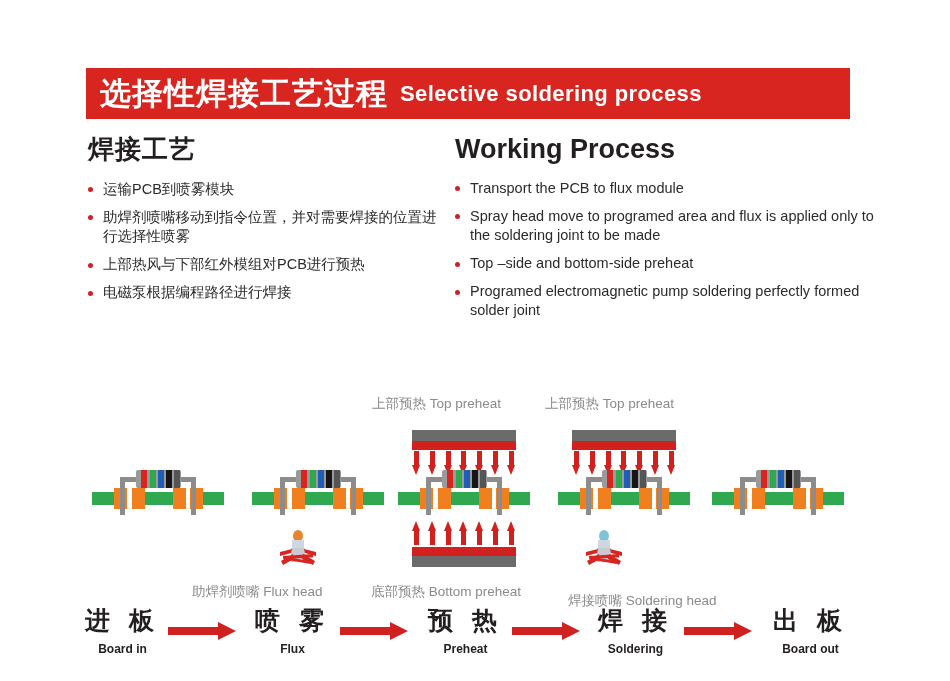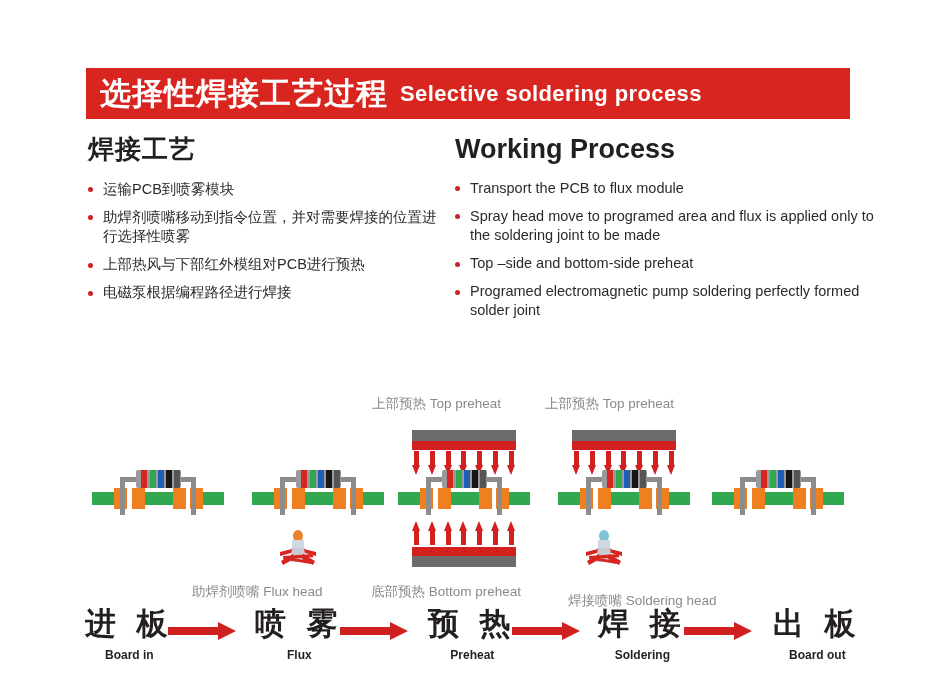"进 板" .flow-cn { font-size: 31px -> 25px }
